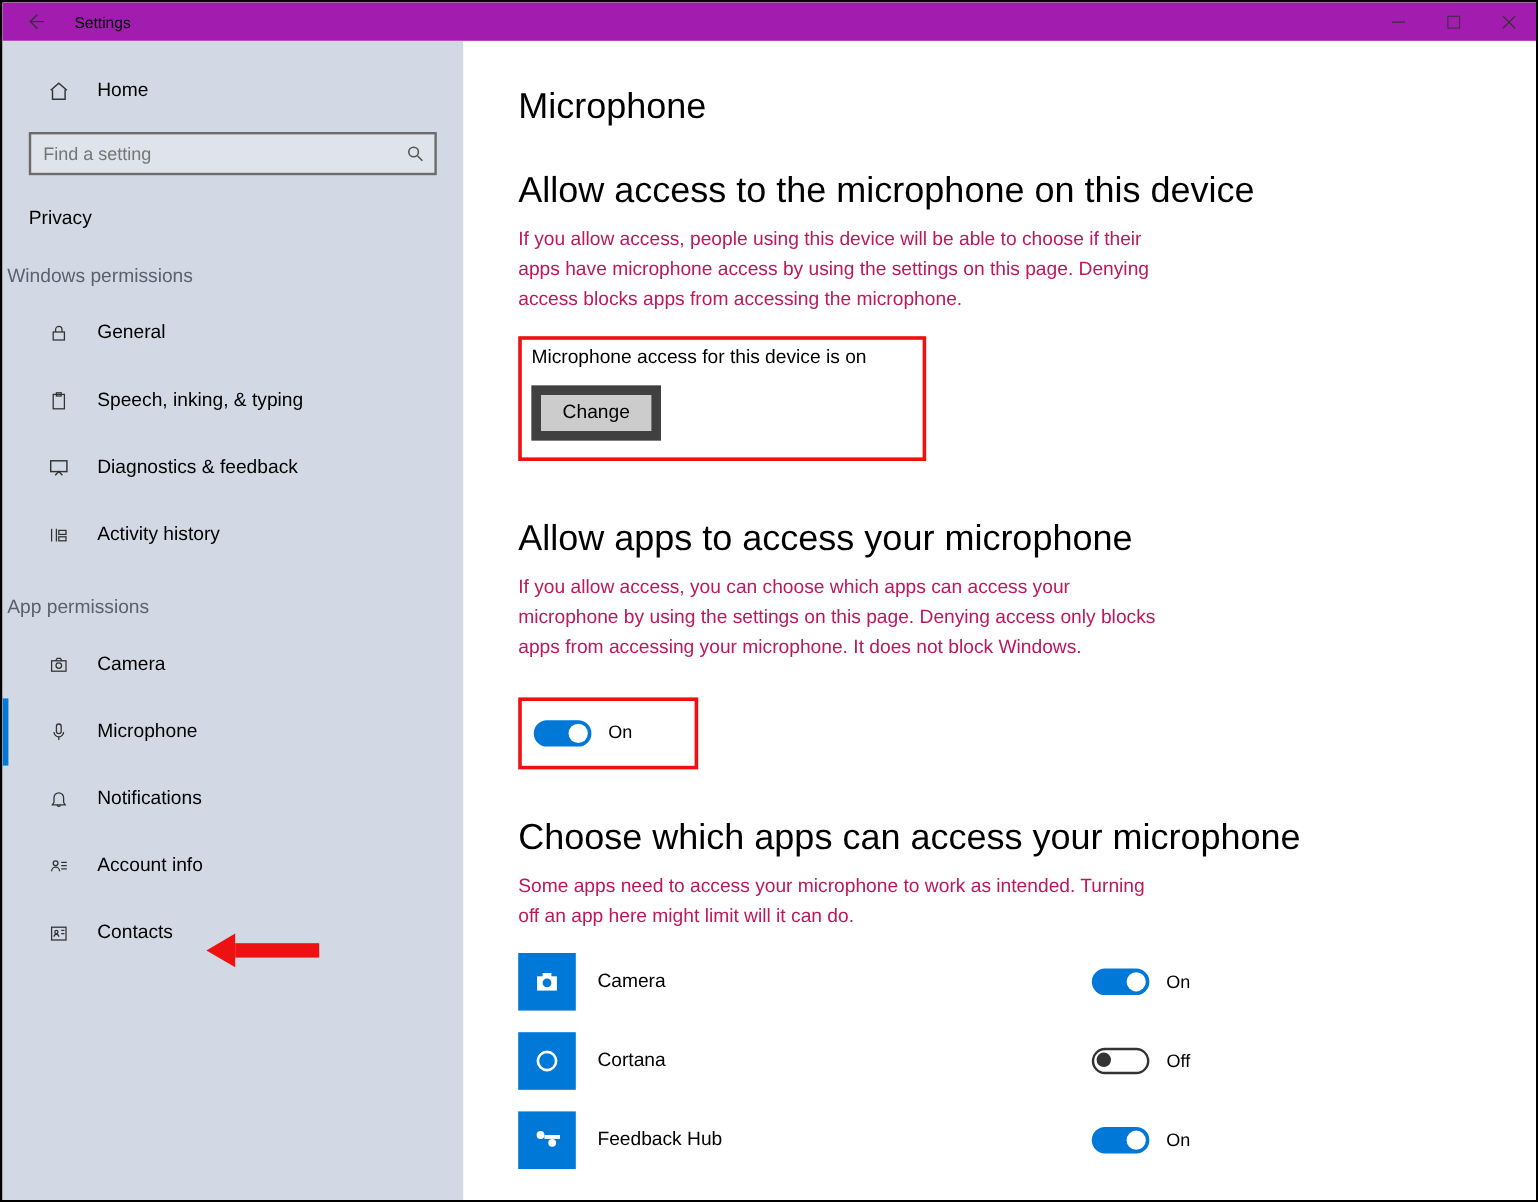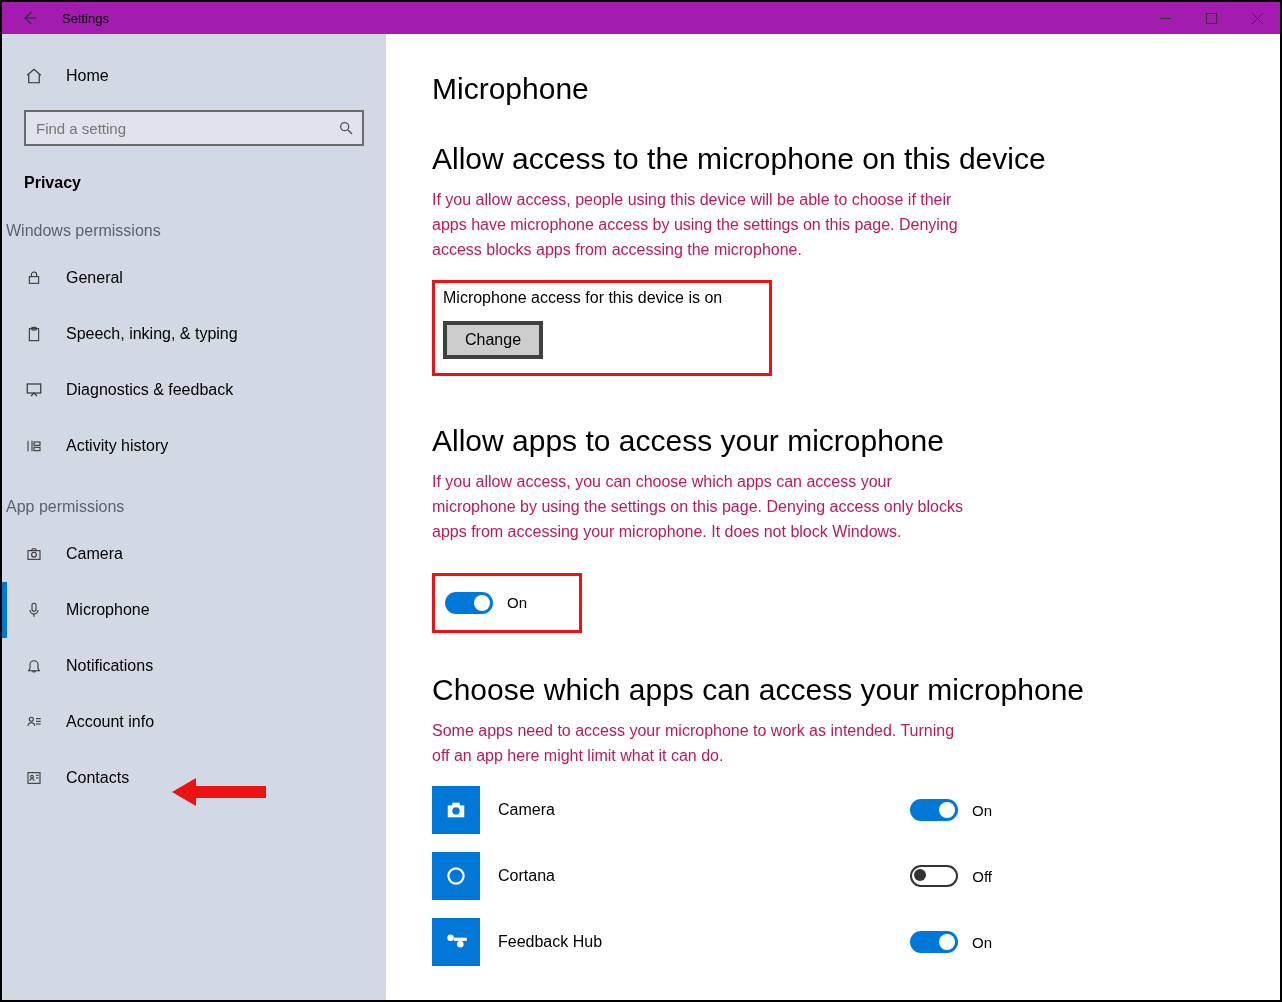"Home" .side-row { padding-left: 22px -> 37px }
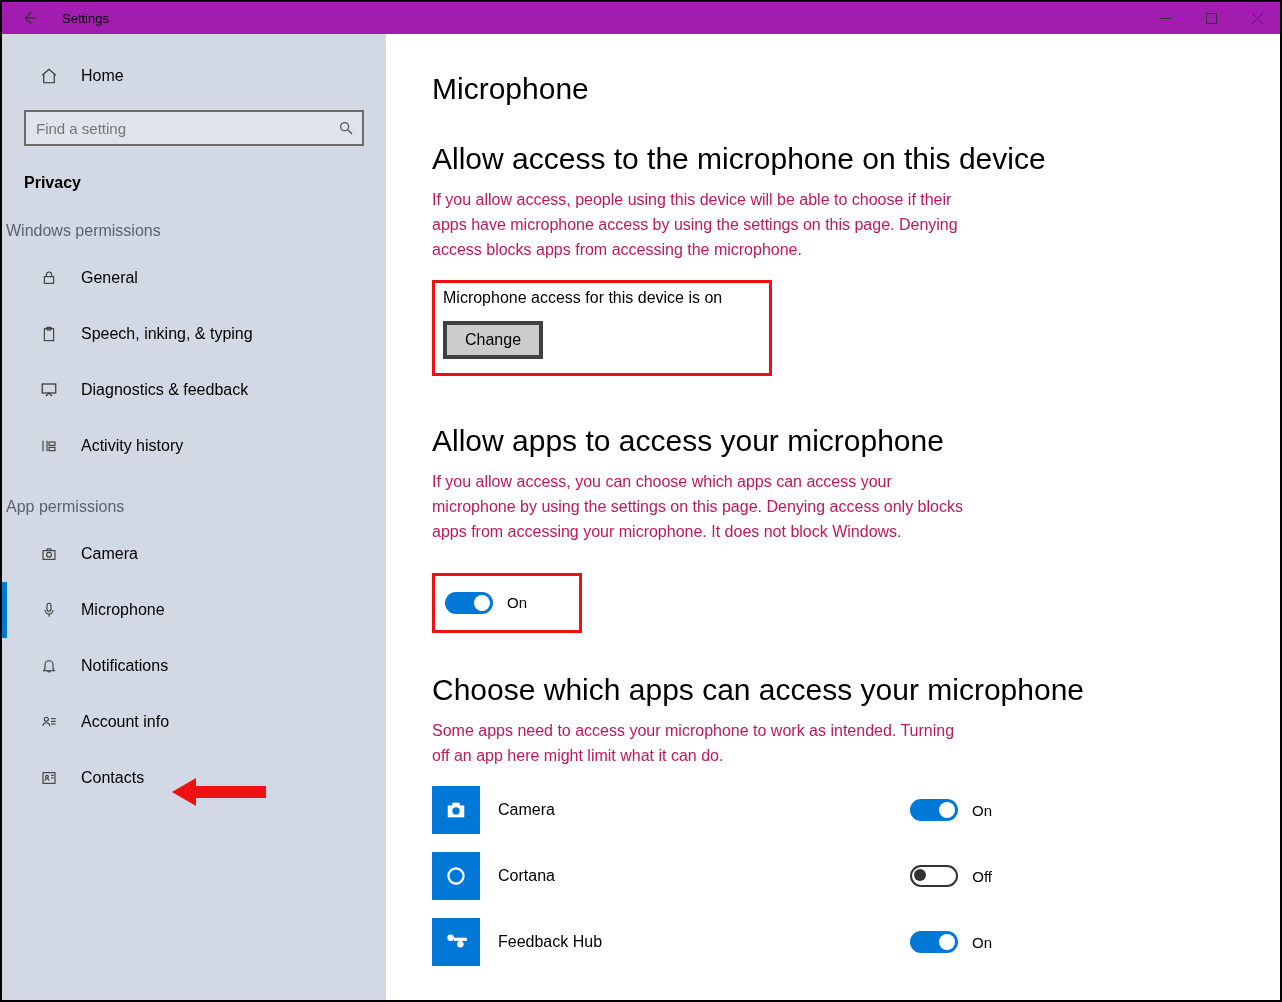"Privacy" .category-label { font-weight: 700 -> 400 }
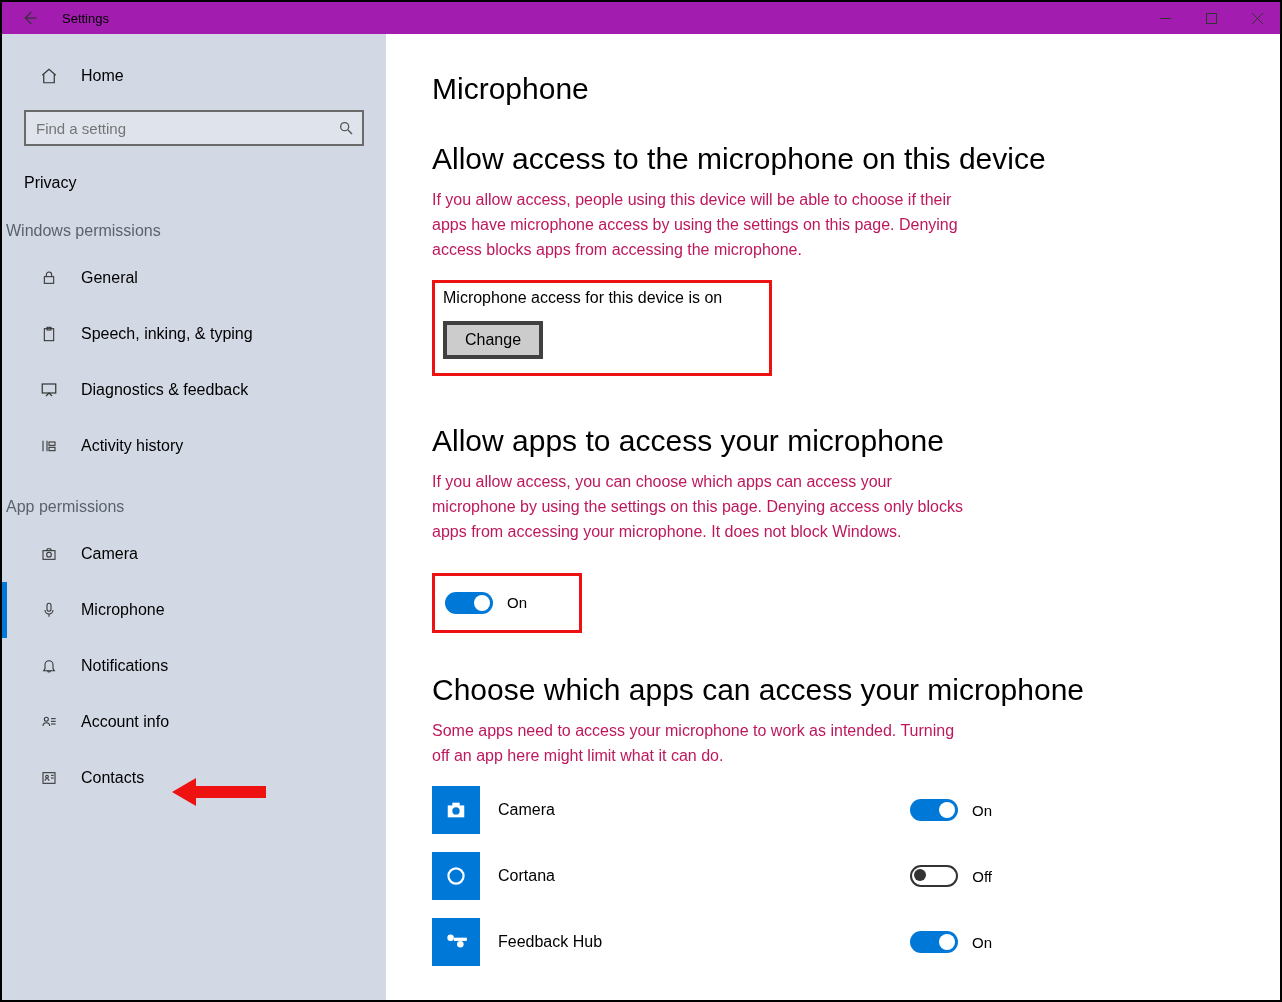"Change" .change-btn { border: 4px solid #404040 -> 8px solid #404040 }
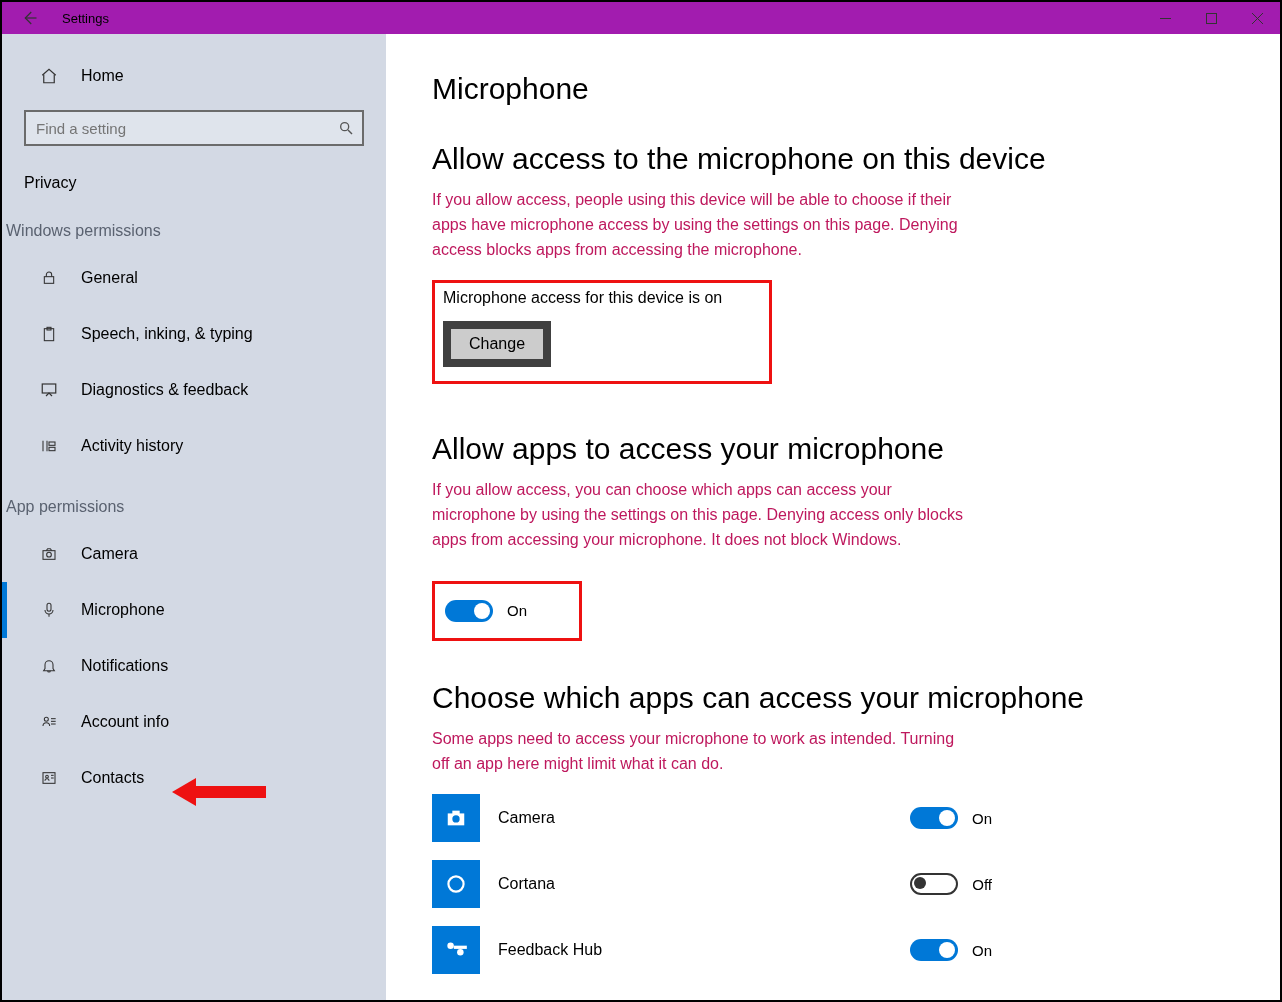"Some apps need to access" p.desc { text: what -> will }
